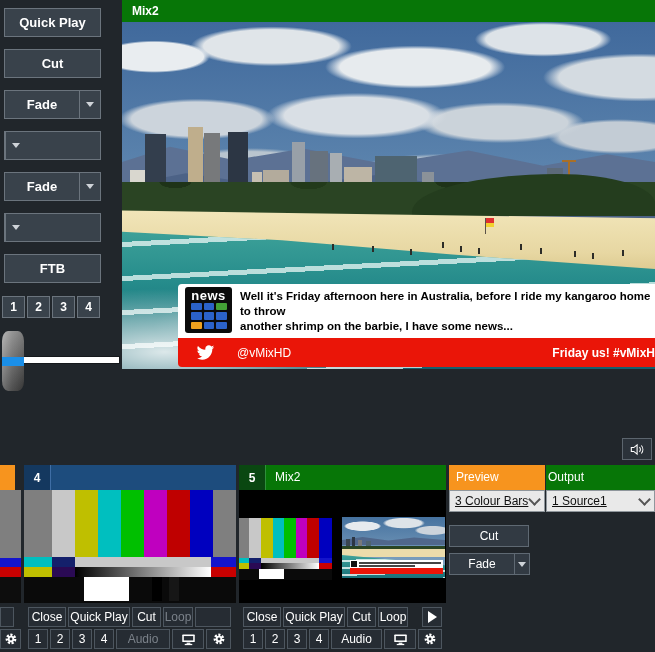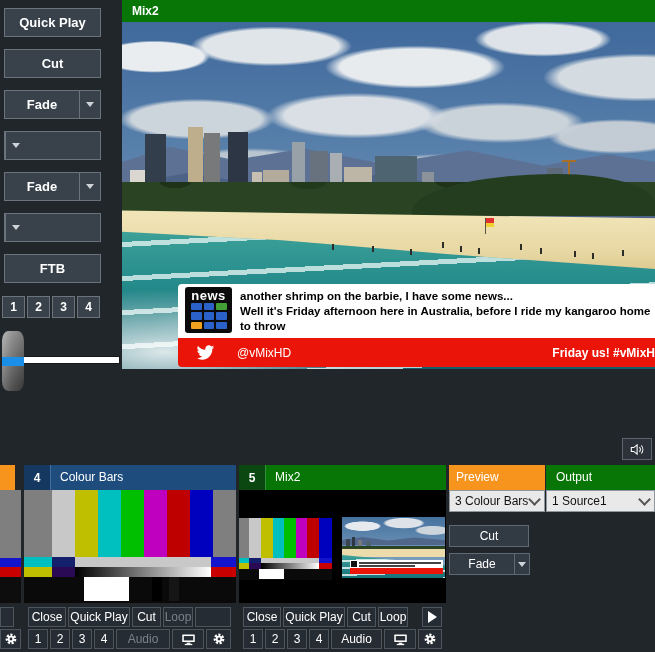"another shrimp on the barbie," div { order: before "Well it's Friday afternoon here" -> after "Well it's Friday afternoon here" }
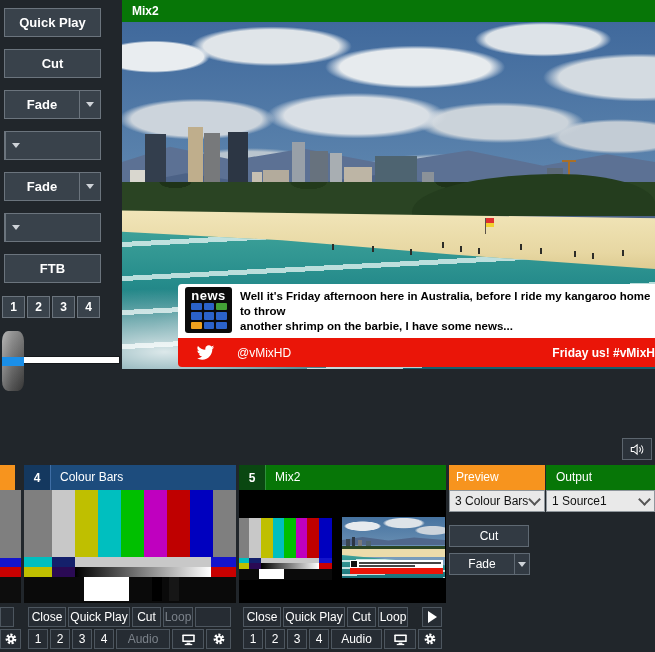"Colour Bars" span.title { html: <span>Colour Bars</span> -> none }
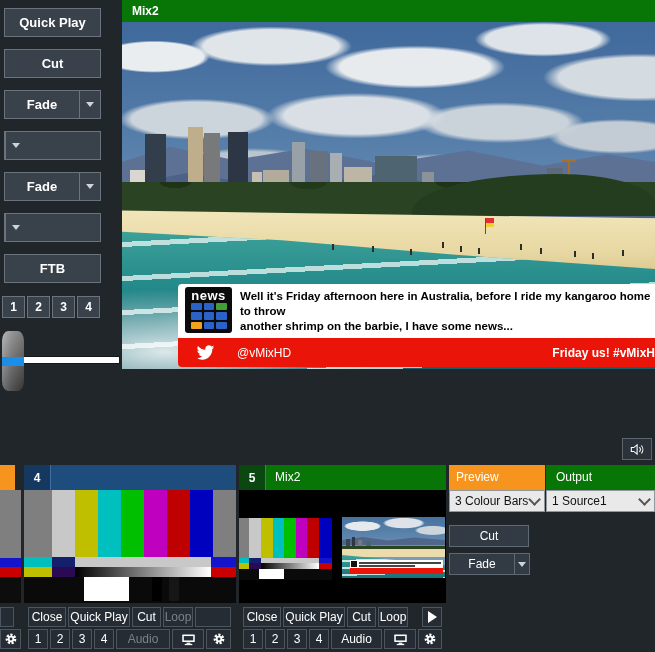"Output" div.abs { padding-left: 10px -> 2px }
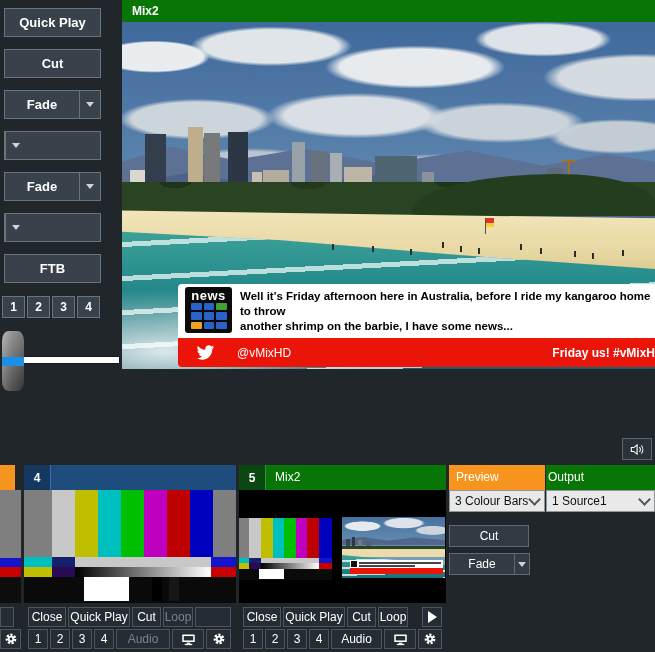"3 Colour Bars" .ddl .lbl { text-decoration: none -> underline }
